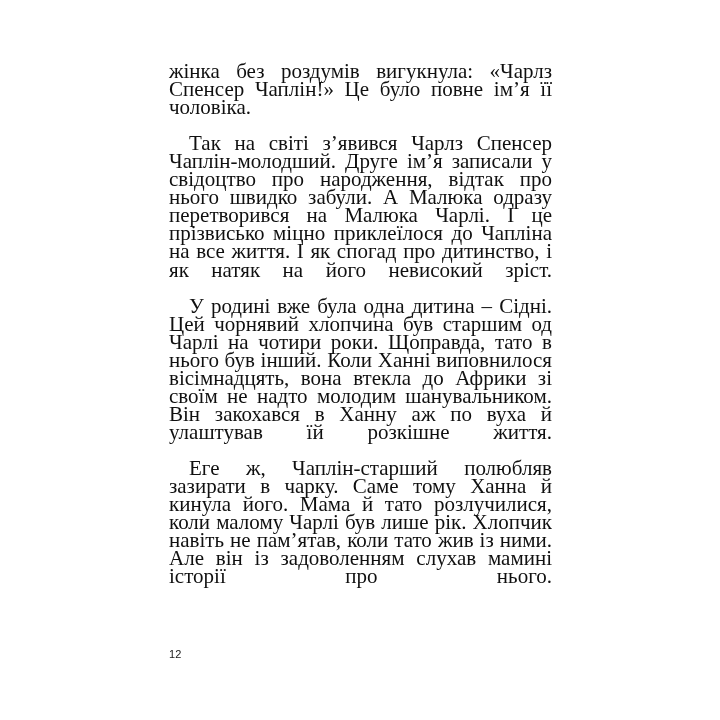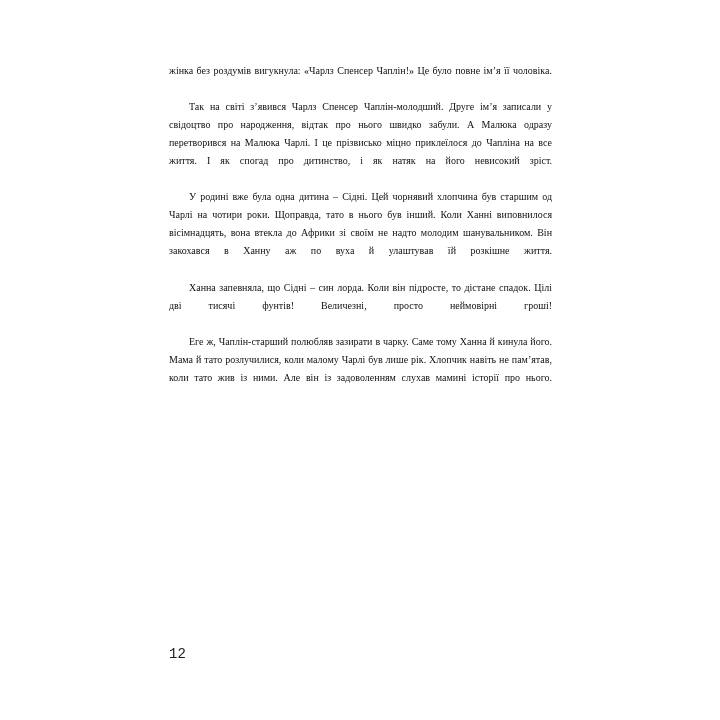"жінка без роздумів вигукнула: «Чарлз" .para { font-size: 10px -> 21px }
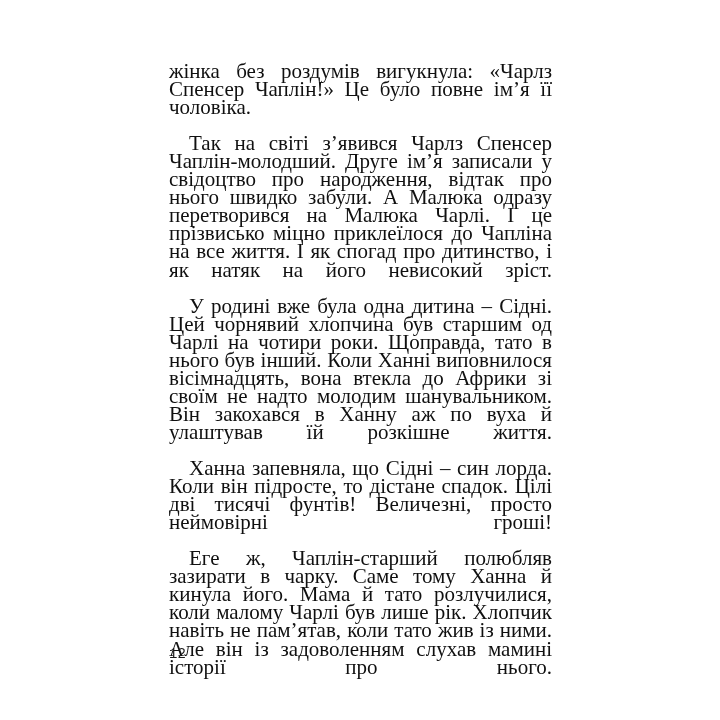"Ханна запевняла, що Сідні –" p.para { html: <p>Ханна запевняла, що Сідні – син лорда. Коли він підросте, то дістане спадок. Цілі дві тисячі фунтів! Величезні, просто неймовірні гроші!</p> -> none }
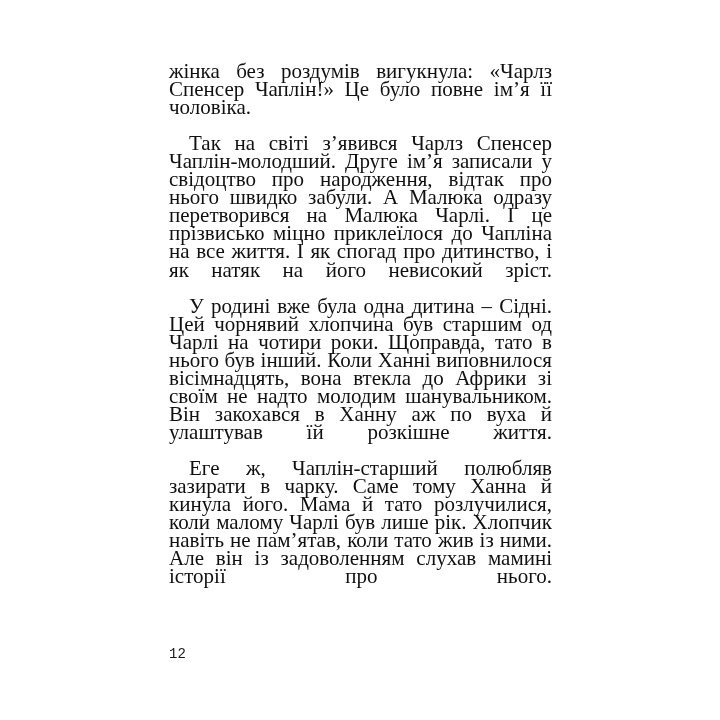"12" #page-number { font-family: Liberation Mono, monospace -> Liberation Sans, sans-serif; font-size: 14px -> 11px }
